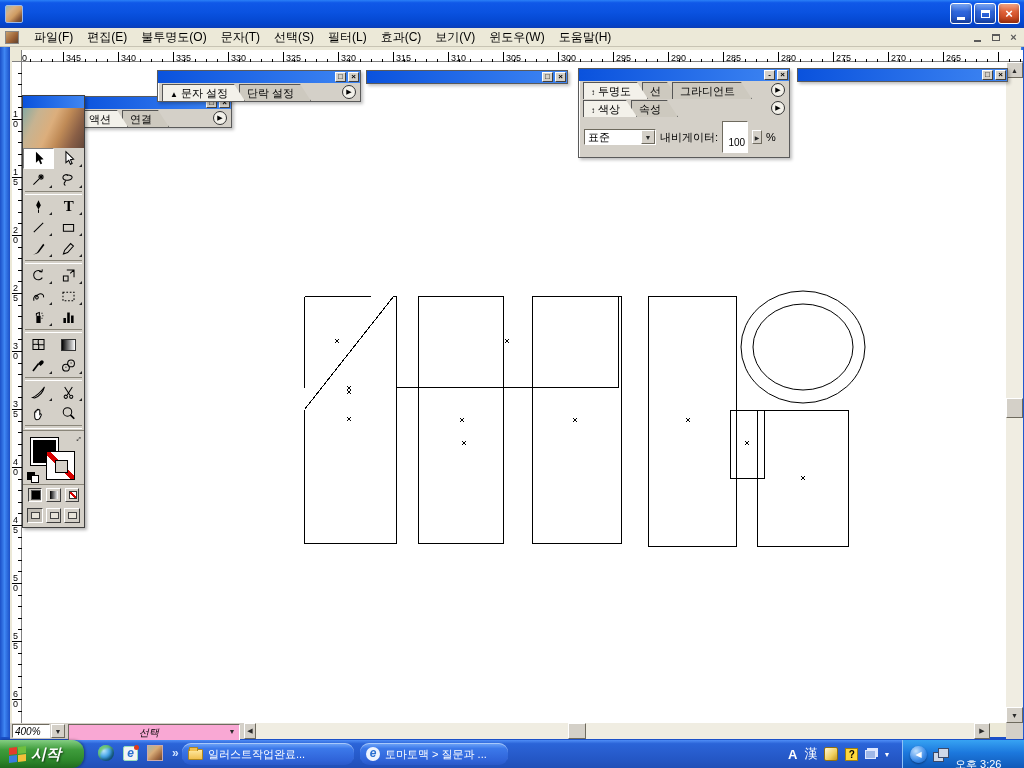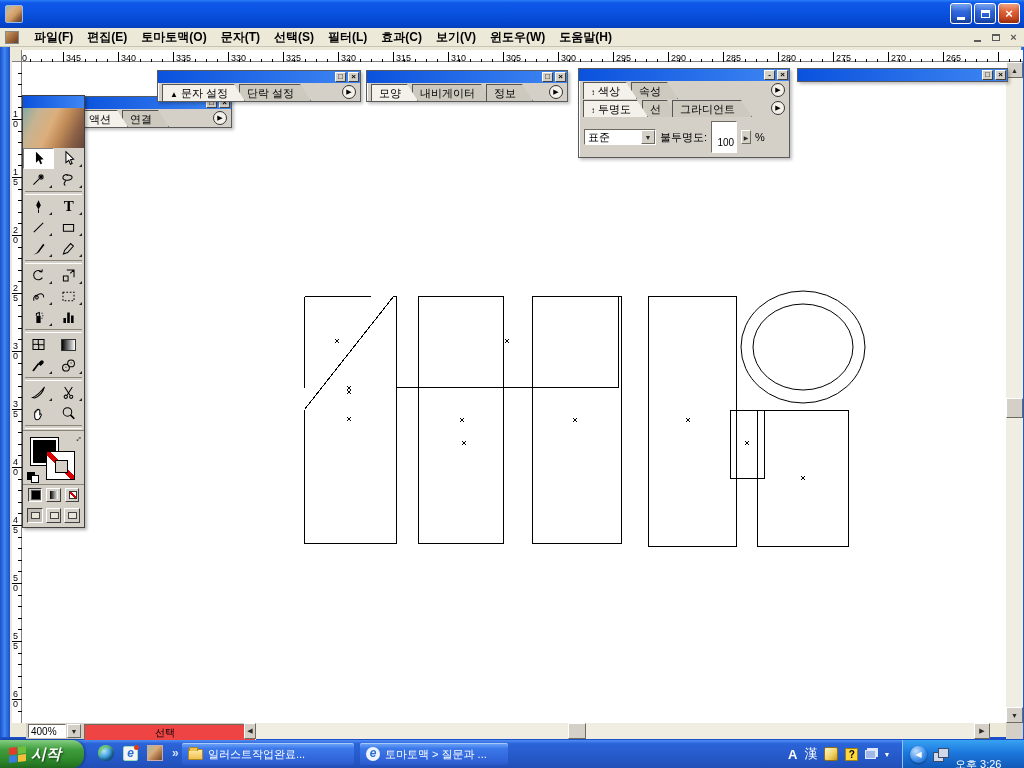"파일(F)" .menu-item { font-weight: bold -> none }
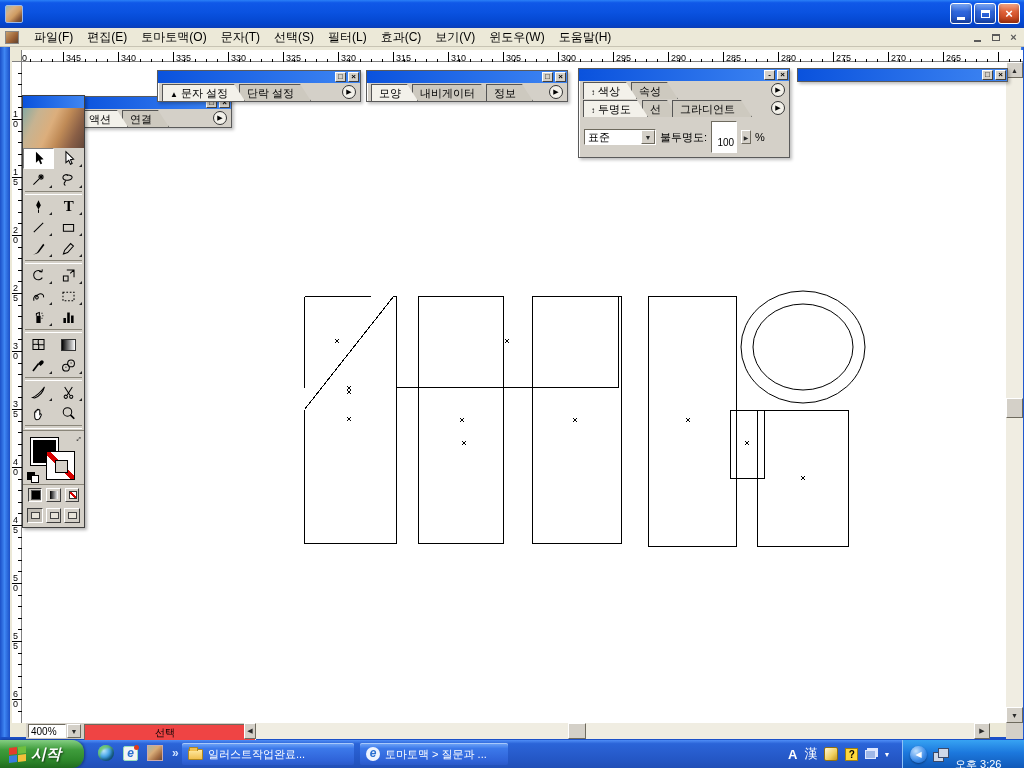"토마토맥(O)" span.menu-item { text: 토마토맥 -> 불투명도 }
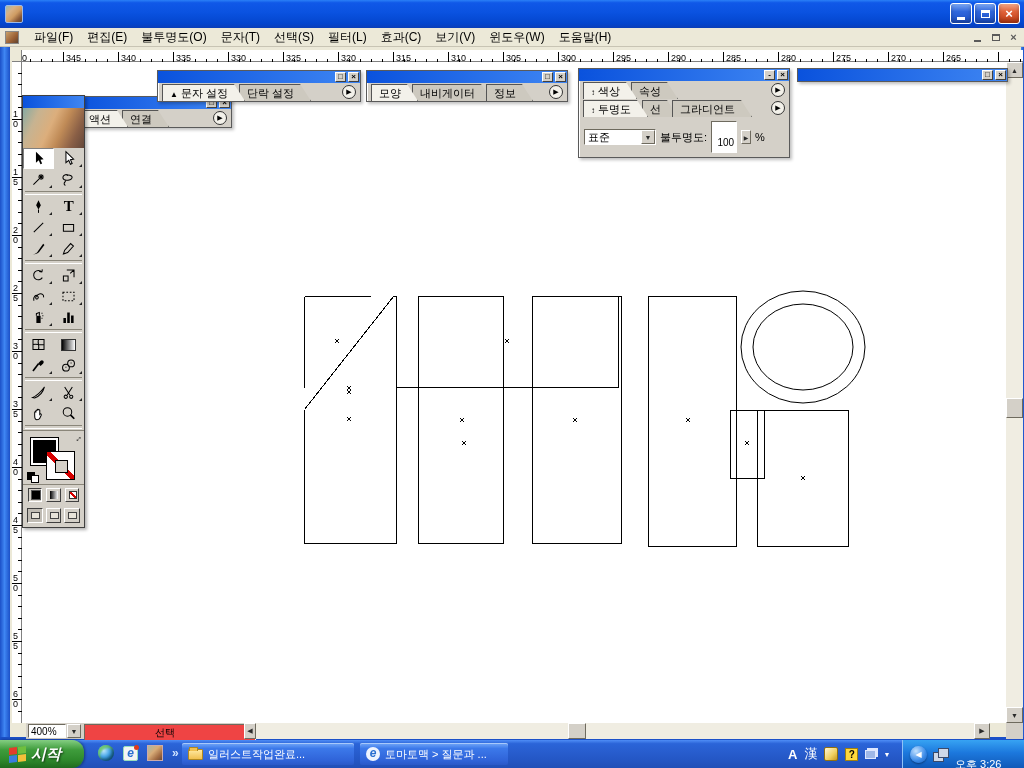"모양" div.tabrow { html: <div> <div>모양</div> <div>내비게이터</div> <div>정보</div> <div>▶</div> </div> -> none }
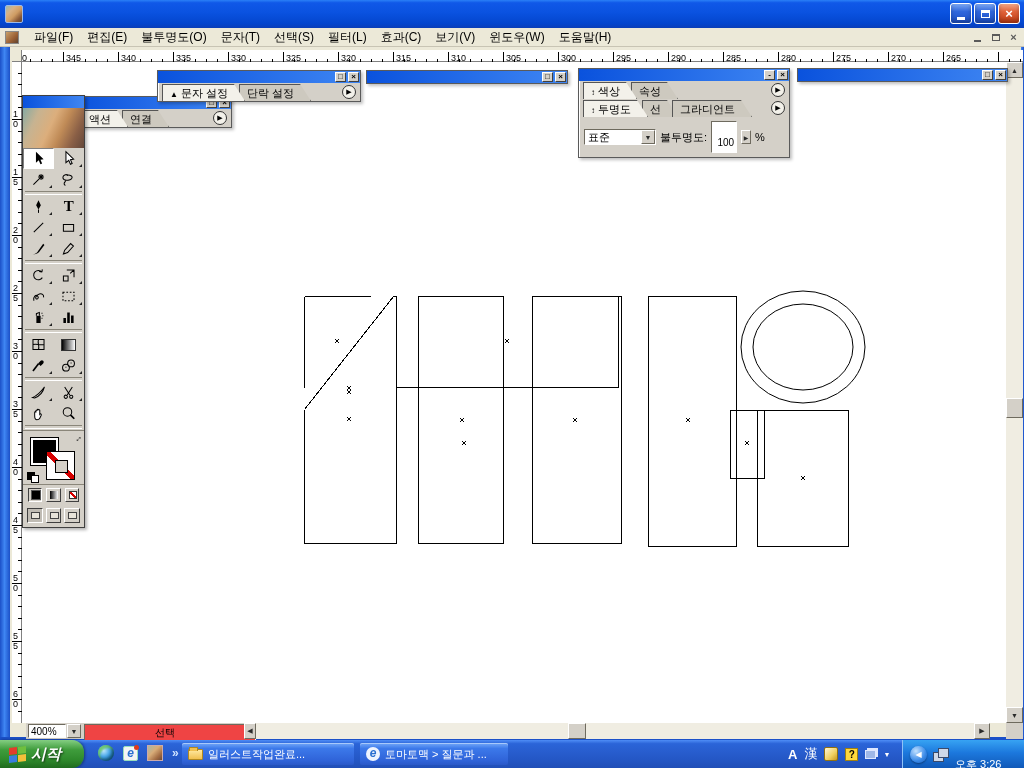"↕ 색상" div.tabrow { order: before "↕ 투명도" -> after "↕ 투명도" }
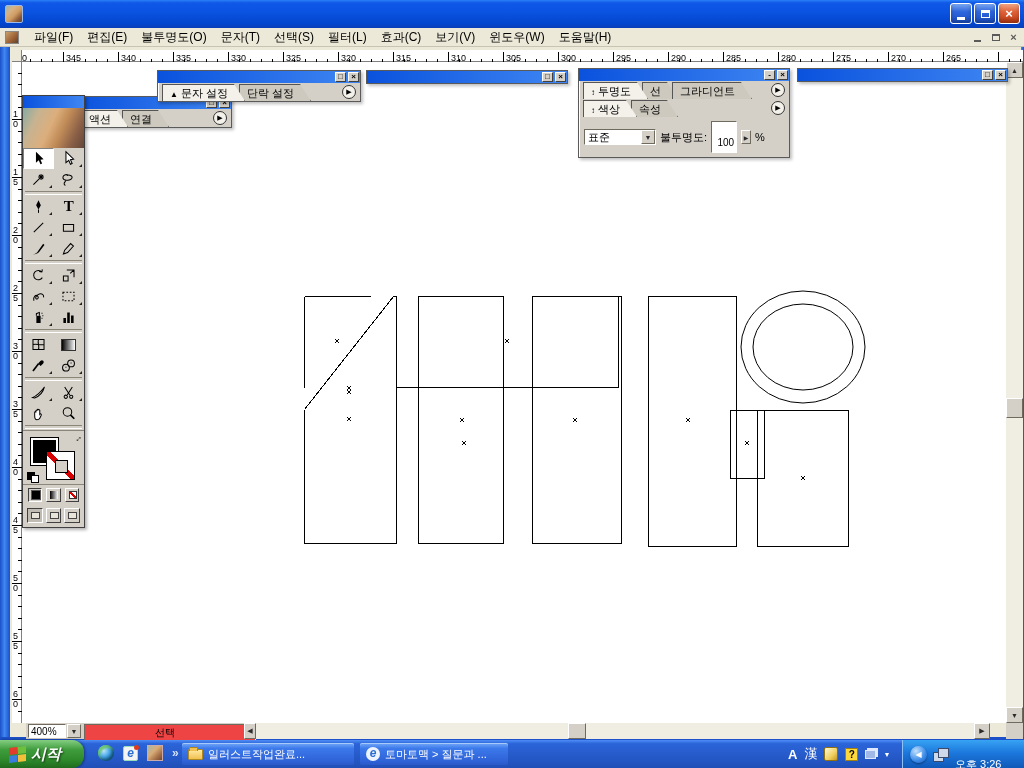"불투명도:" span { text: 불투명도 -> 내비게이터 }
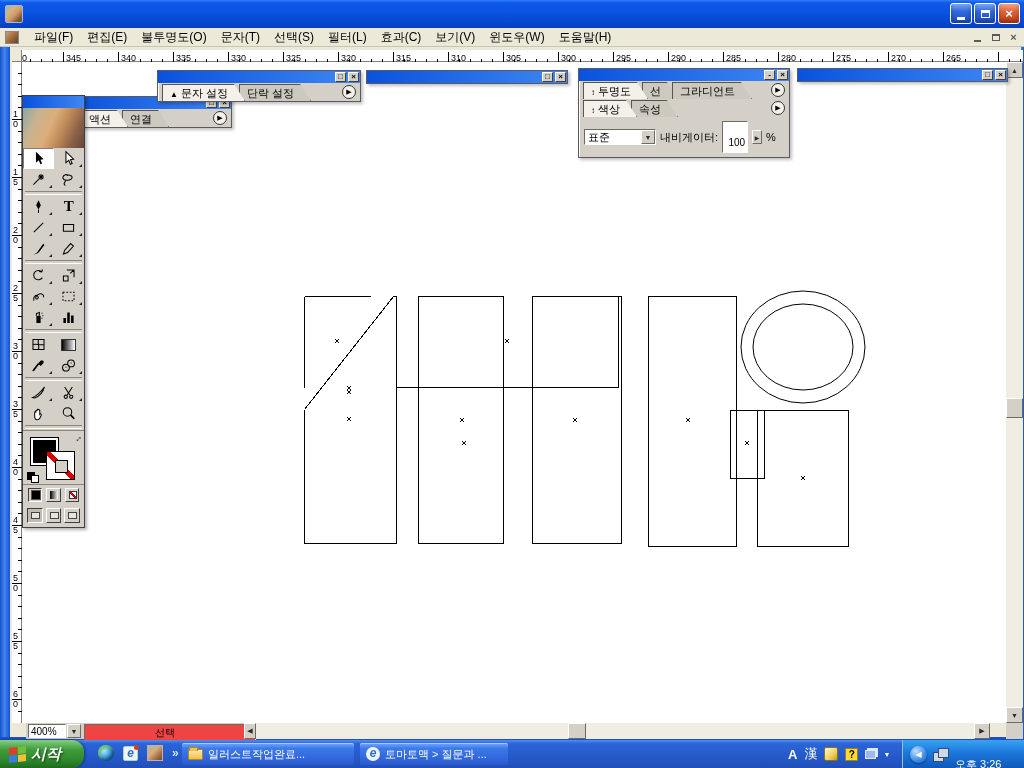"400%" .statusbar { font-style: none -> italic; left: 26px -> 10px }
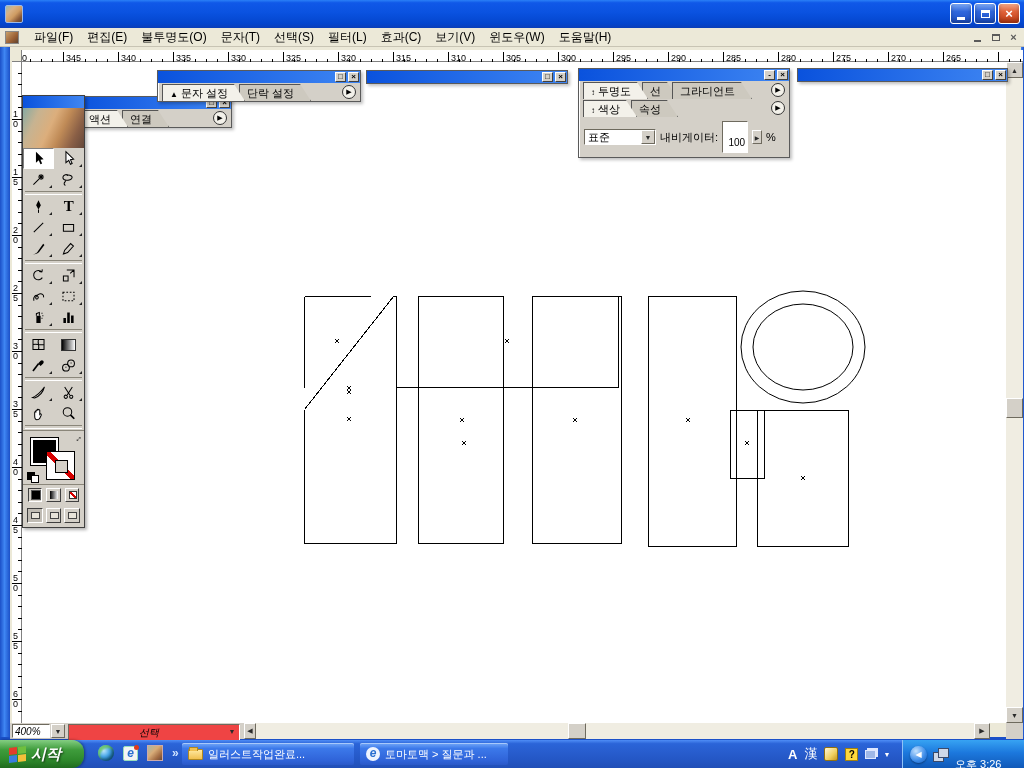"선택" .statusbox { background: #ef4444 -> #f9a8d4 }
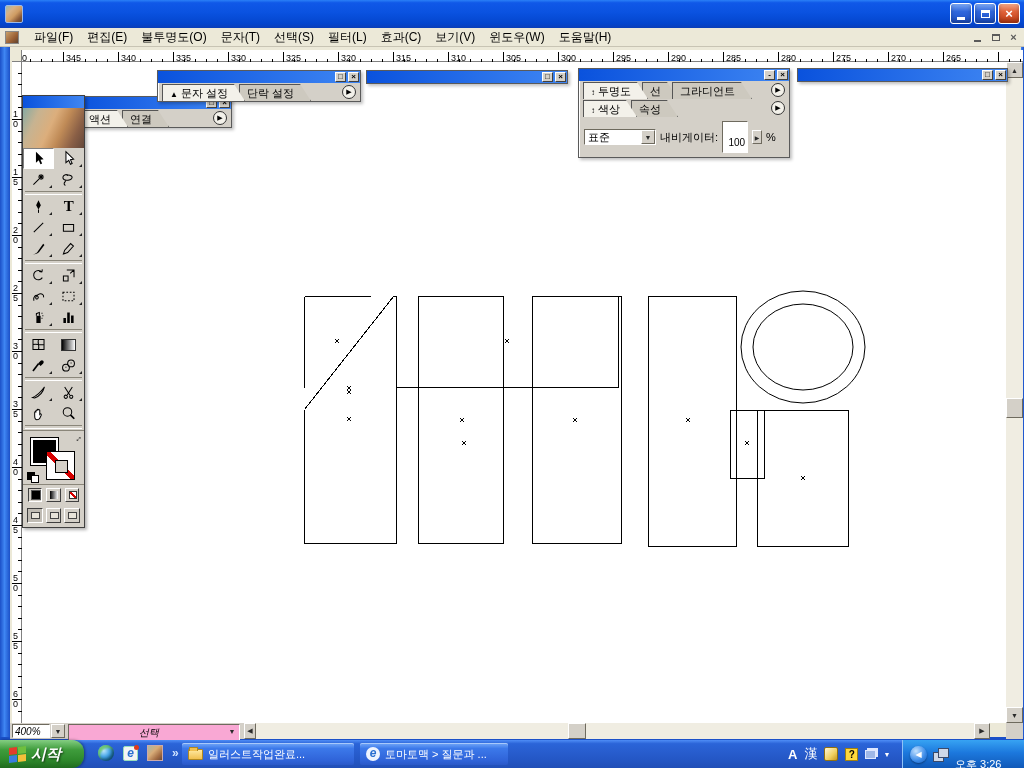"일러스트작업완료..." .task { border-radius: 2px -> 9px }
